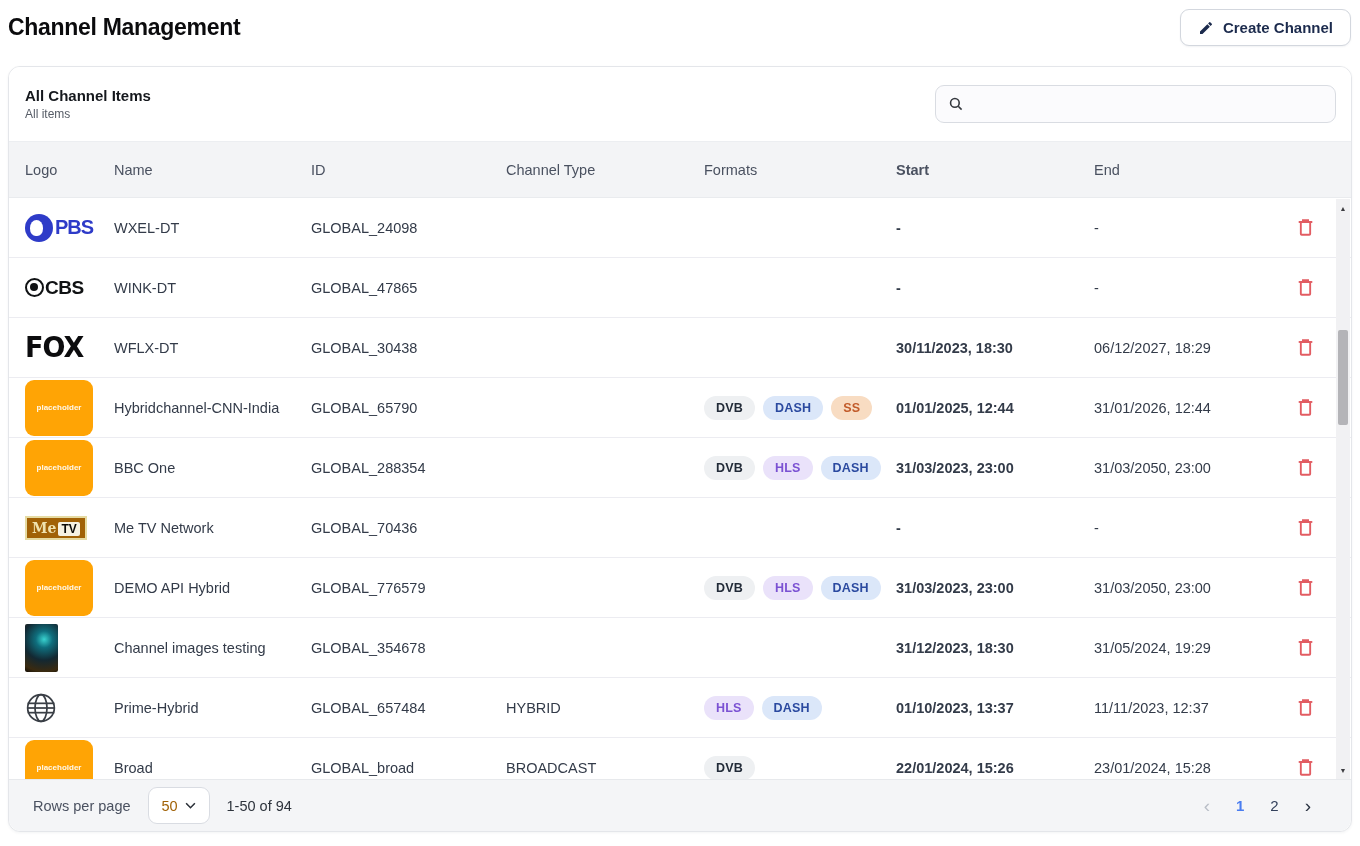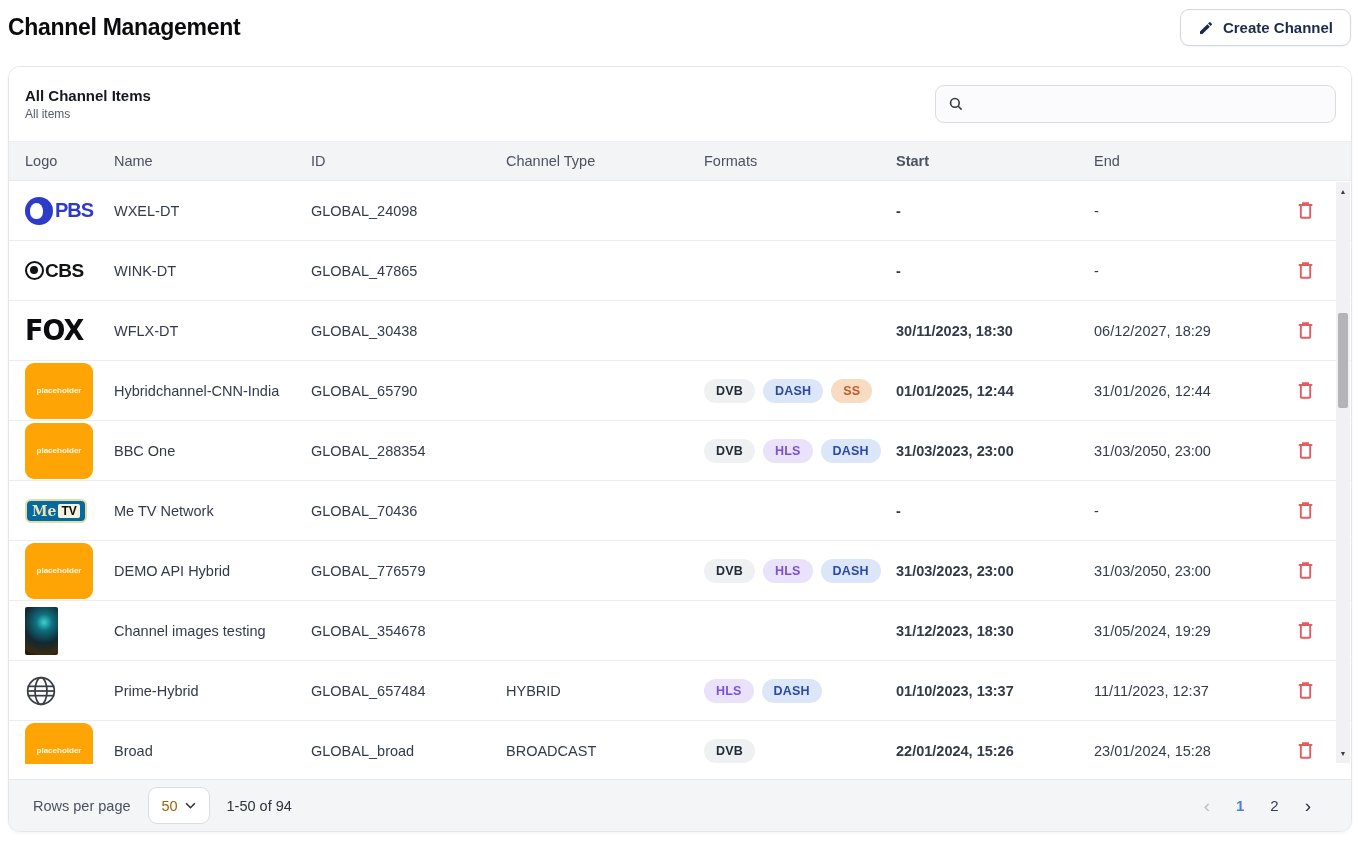"Logo" .thead { height: 40px -> 57px }
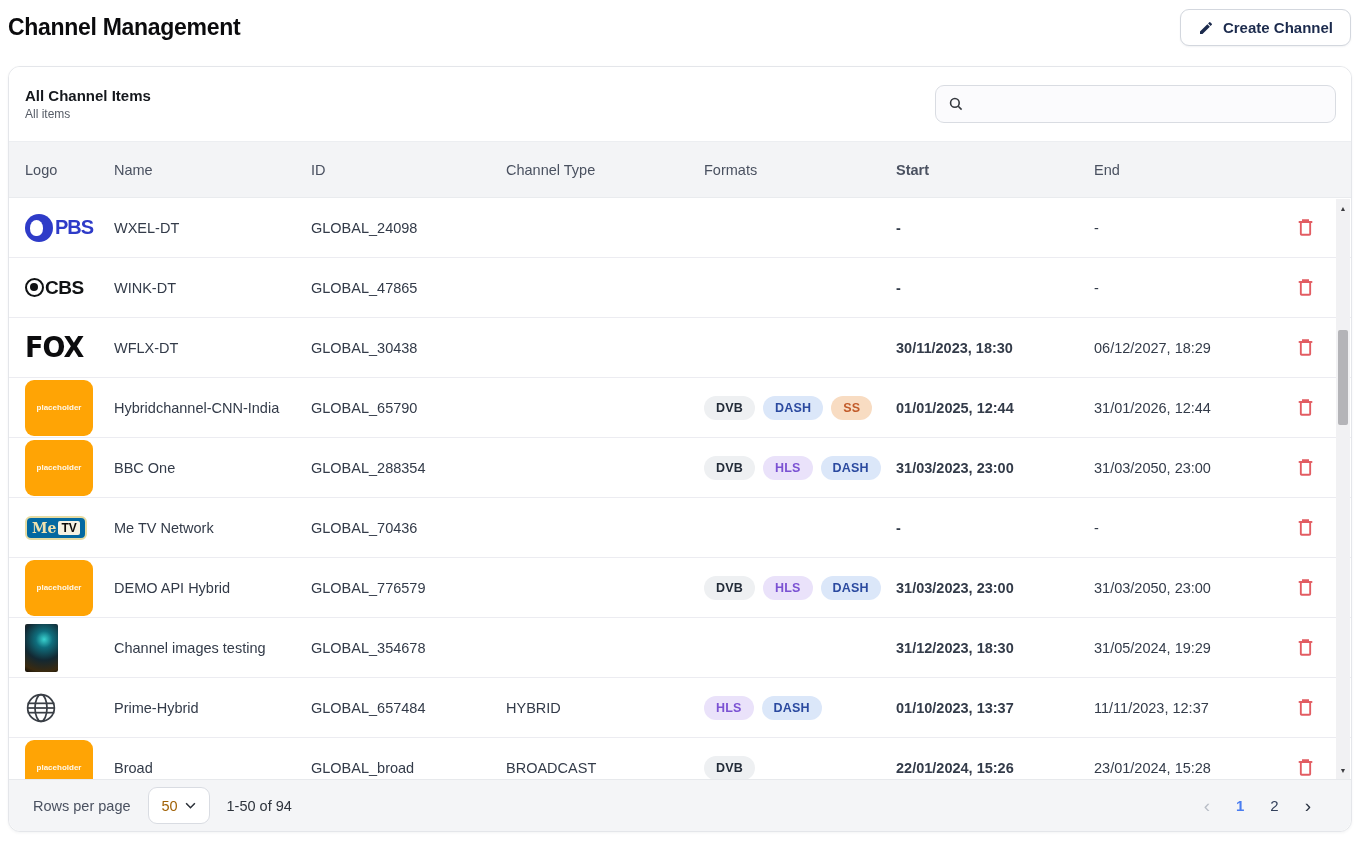"Me" .logo-metv { align-items: center -> flex-end; background: #0369a1 -> #a16207; border-radius: 6px -> 0 }
